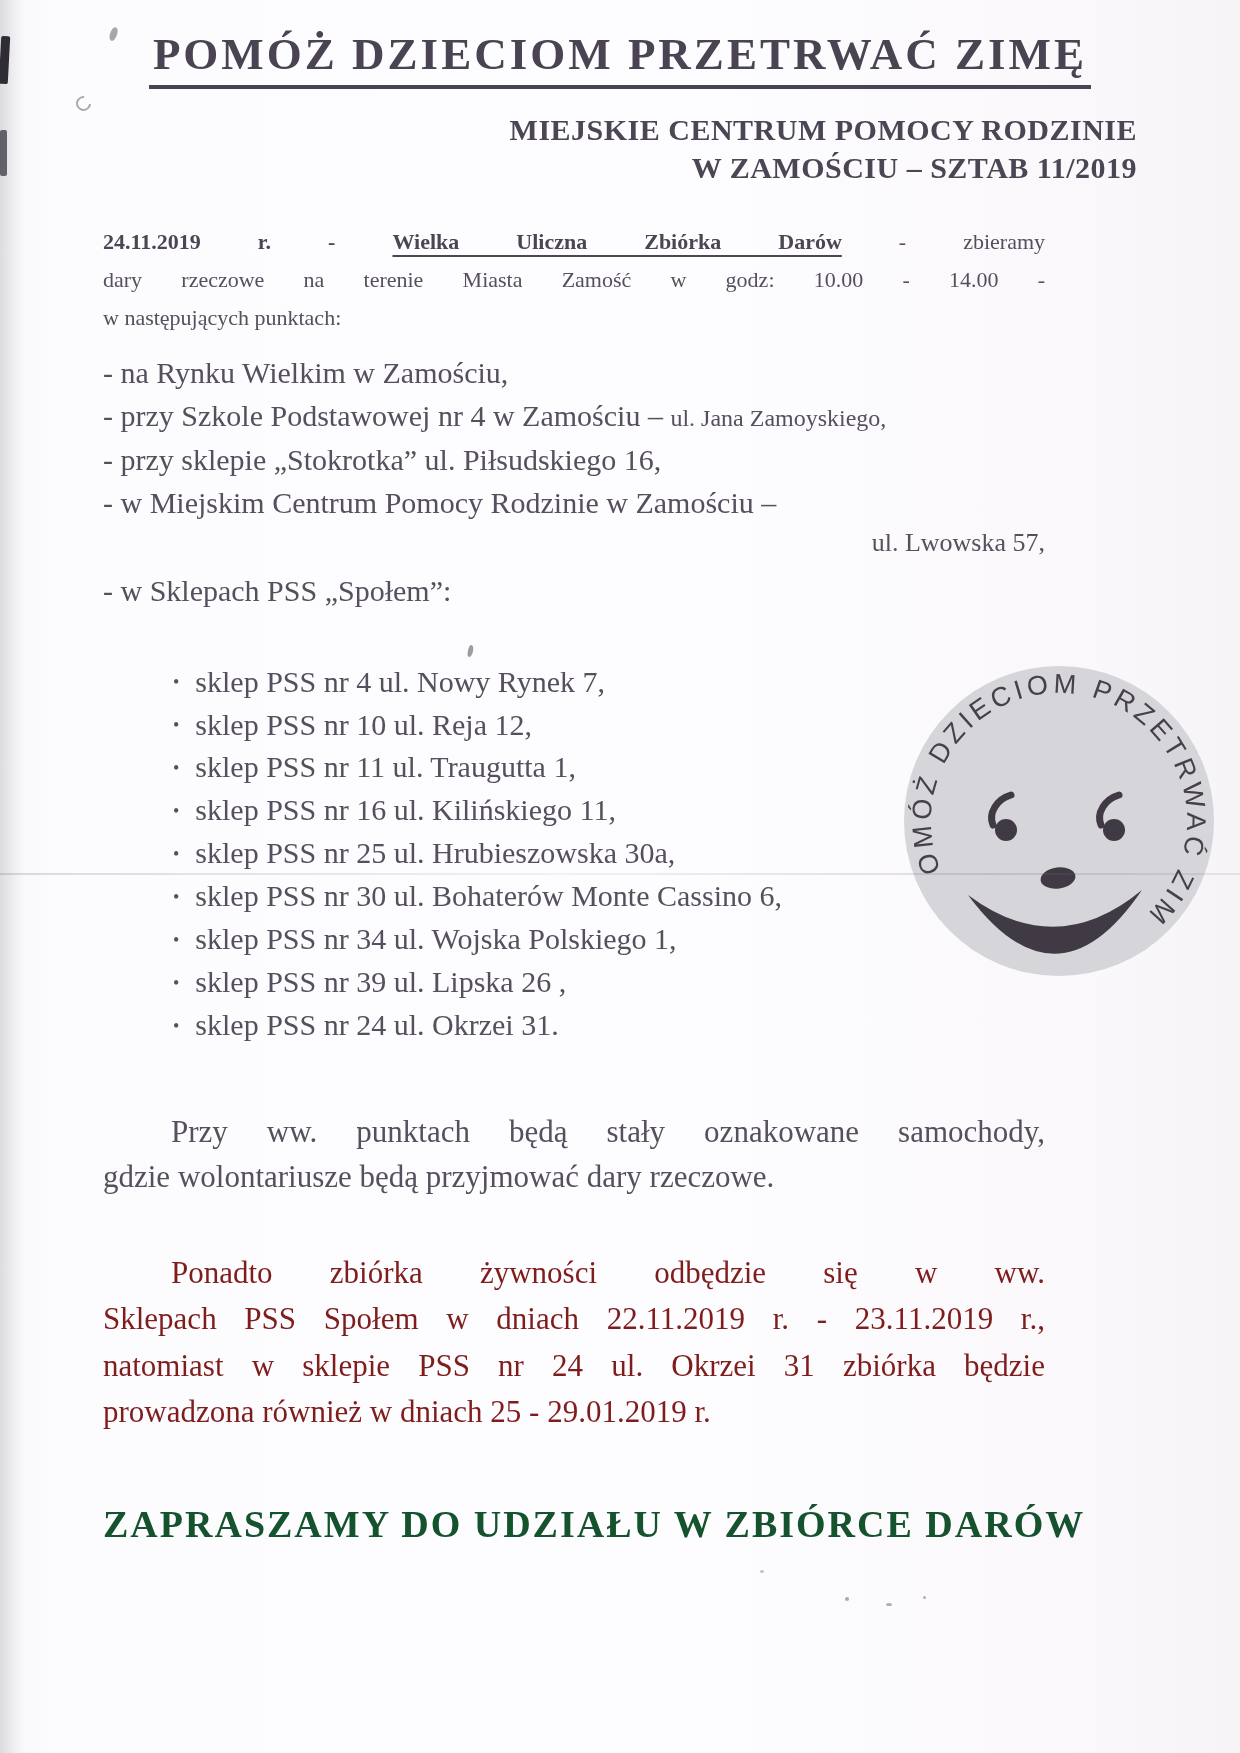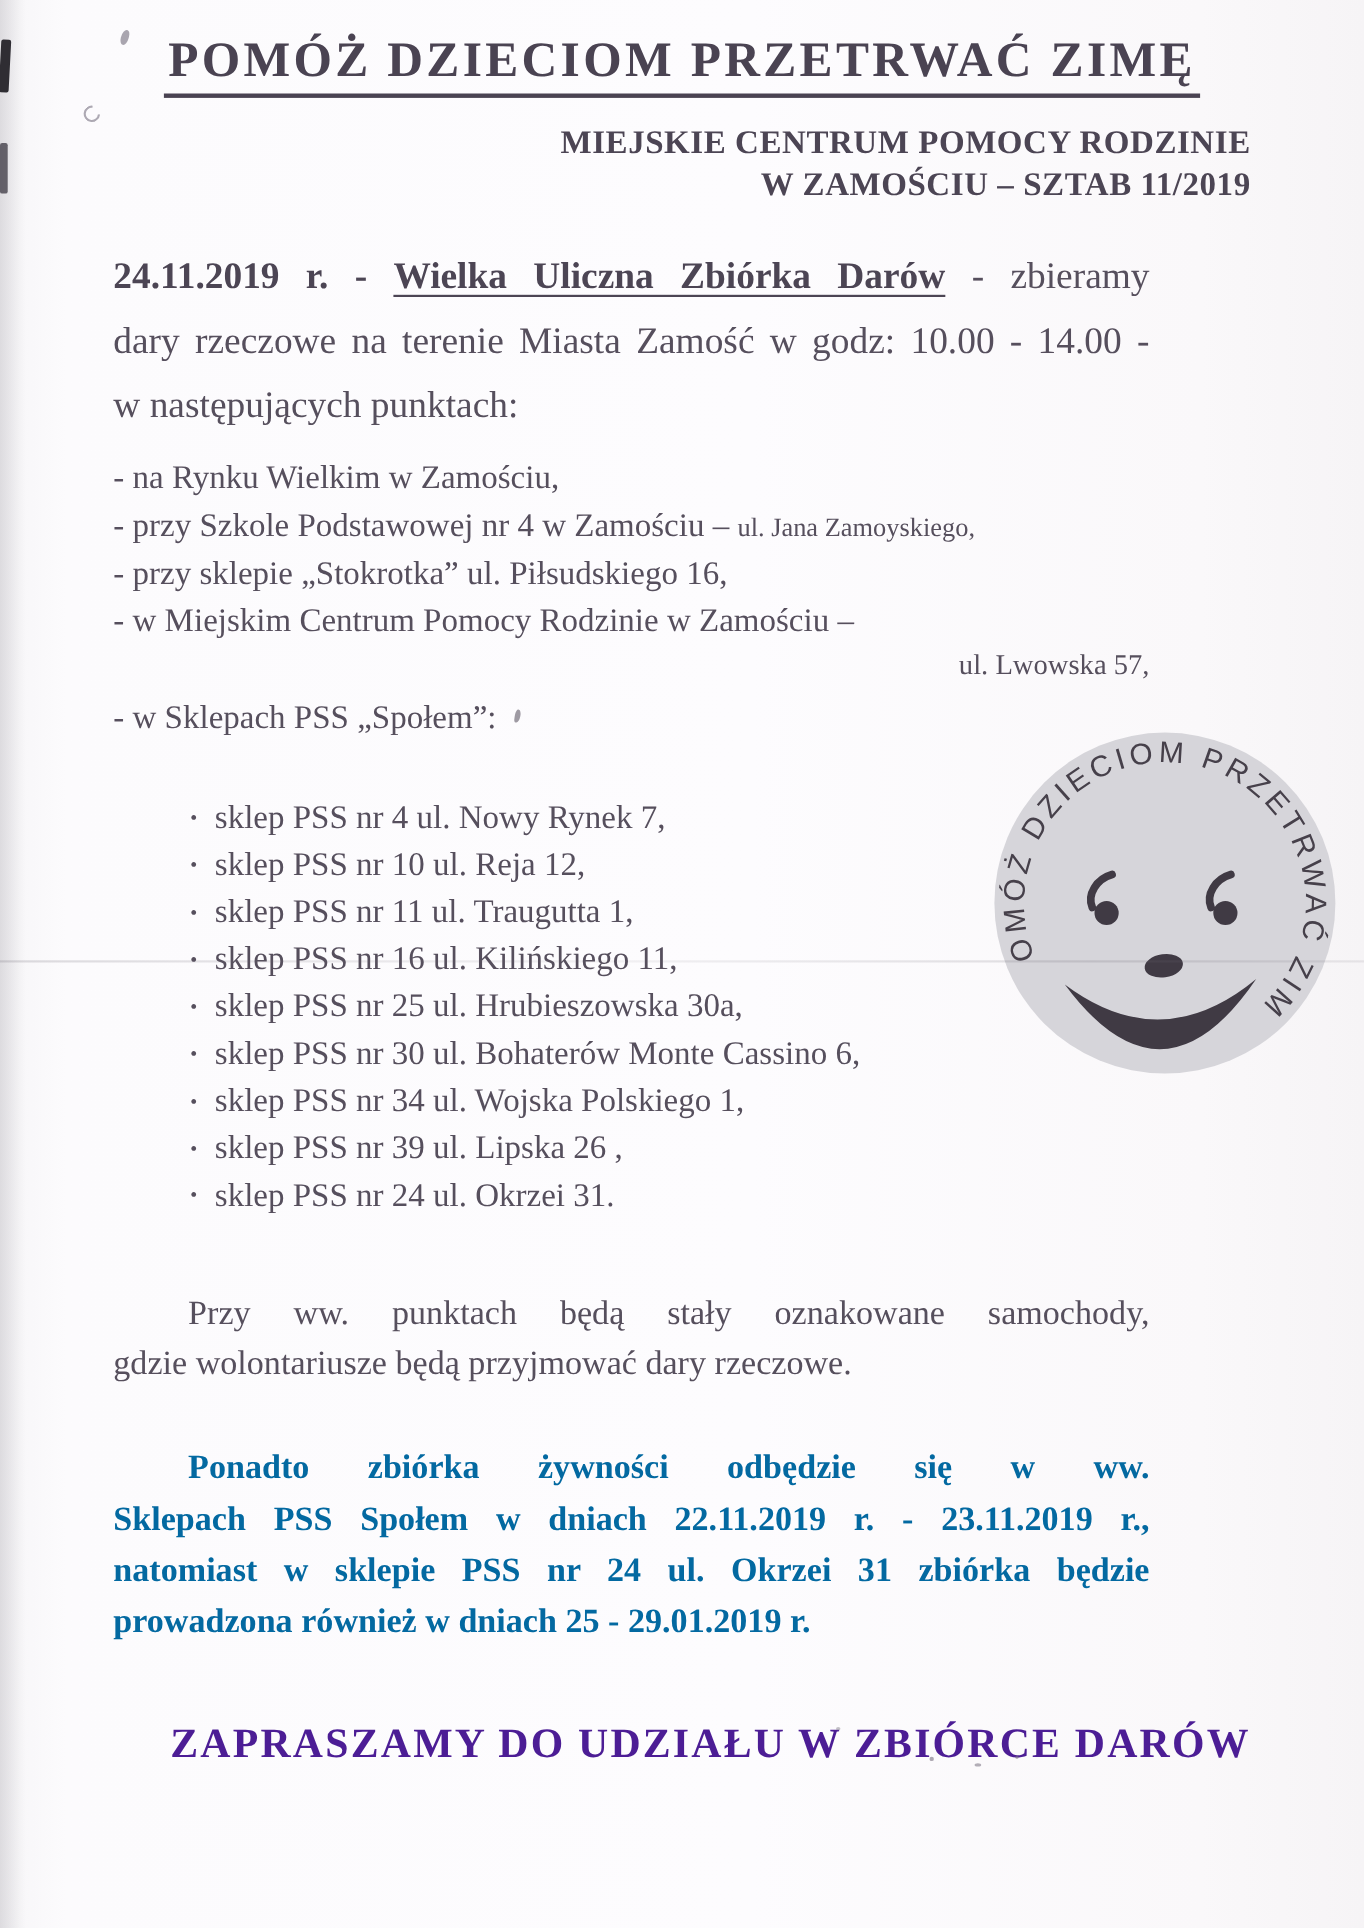"24.11.2019 r. - Wielka Uliczna" .intro { font-size: 34px -> 22px }
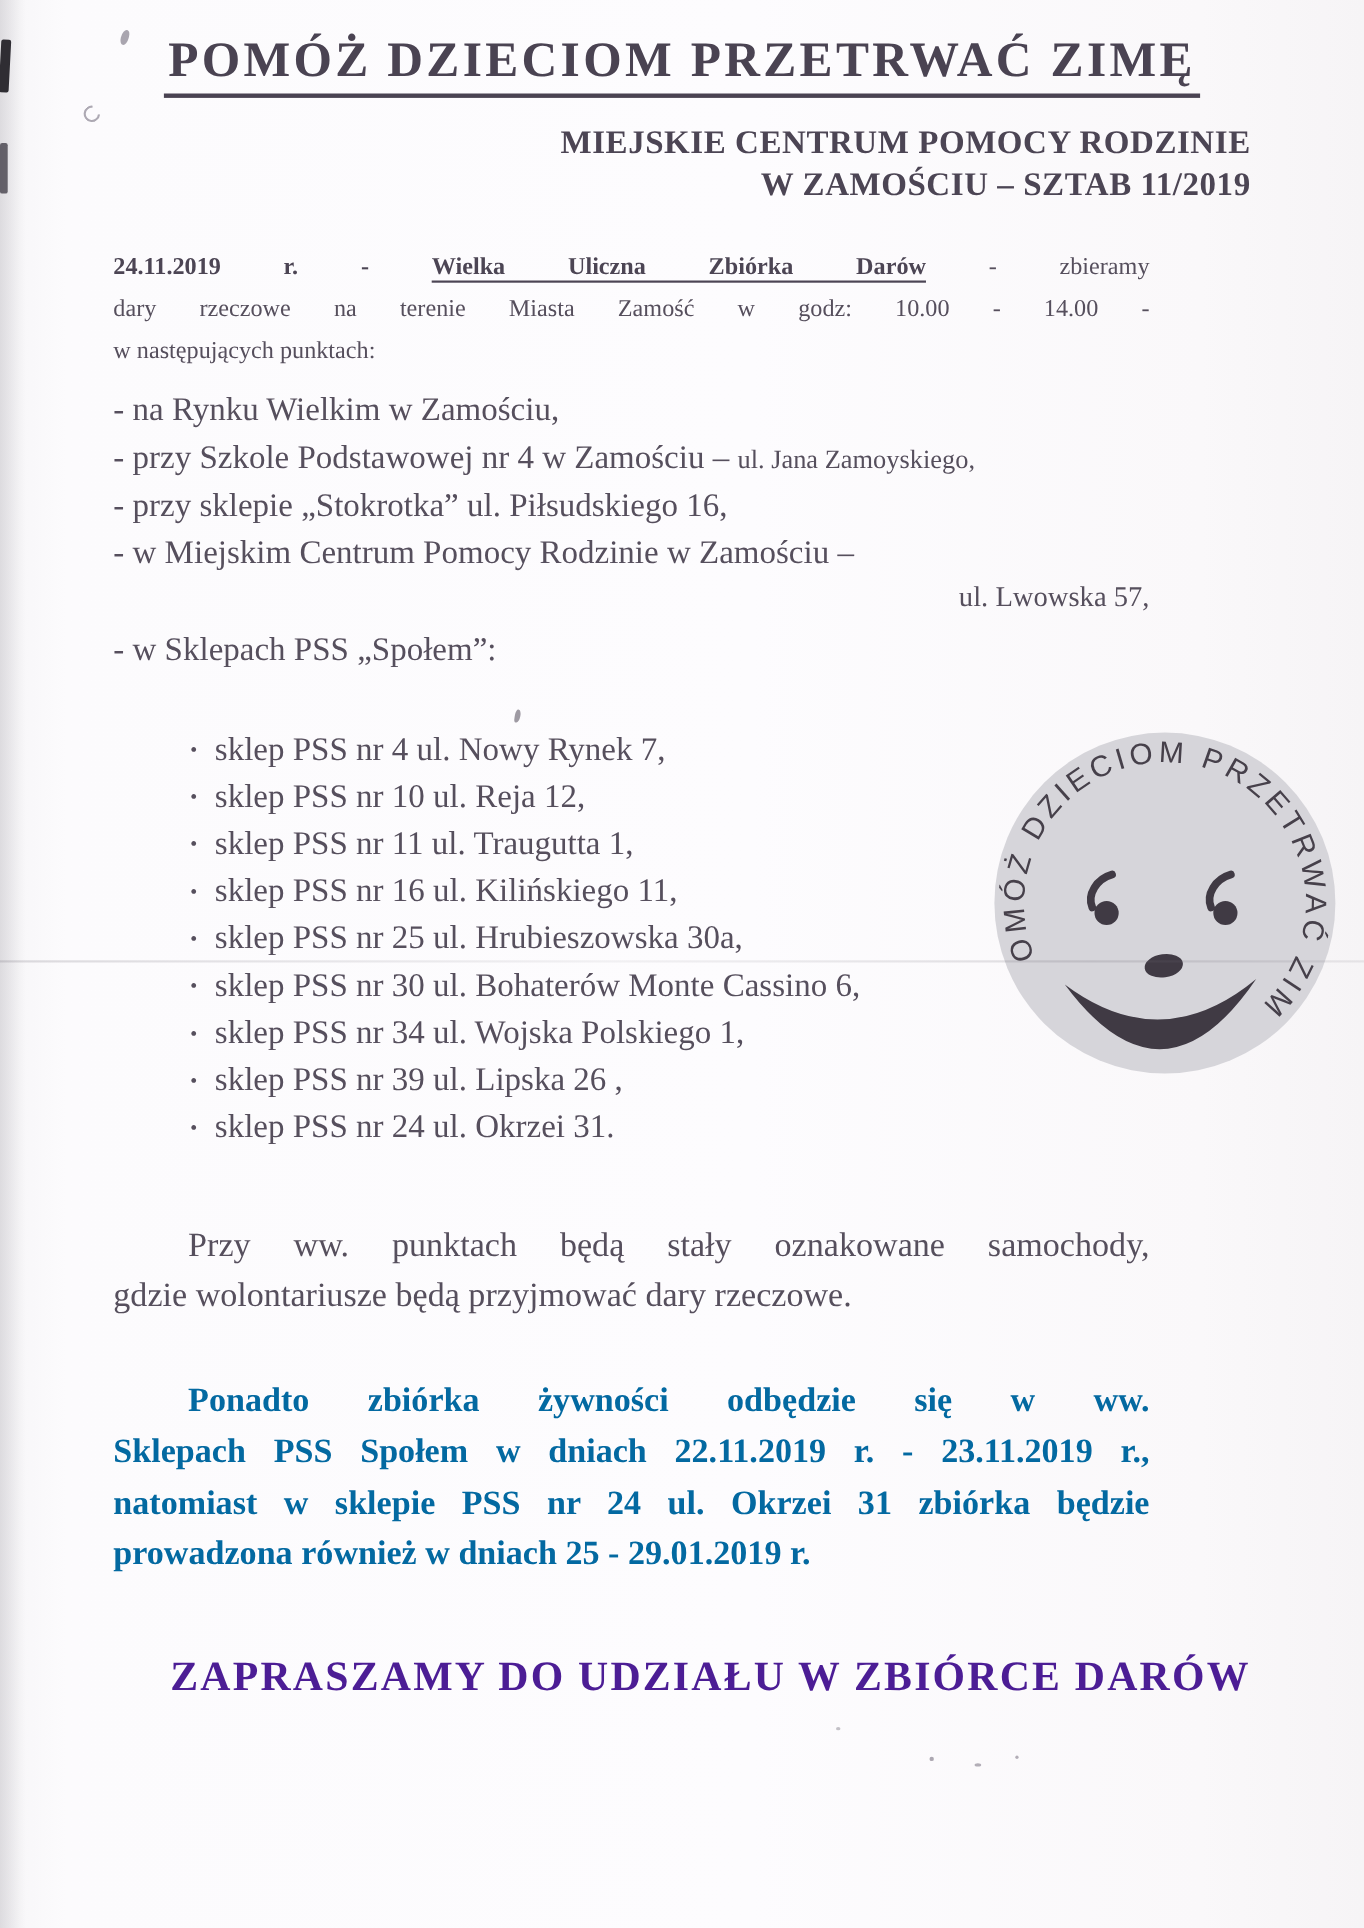"Ponadto zbiórka żywności odbędzie się" .para-food { color: #0369a1 -> #7f1d1d; font-weight: bold -> normal }
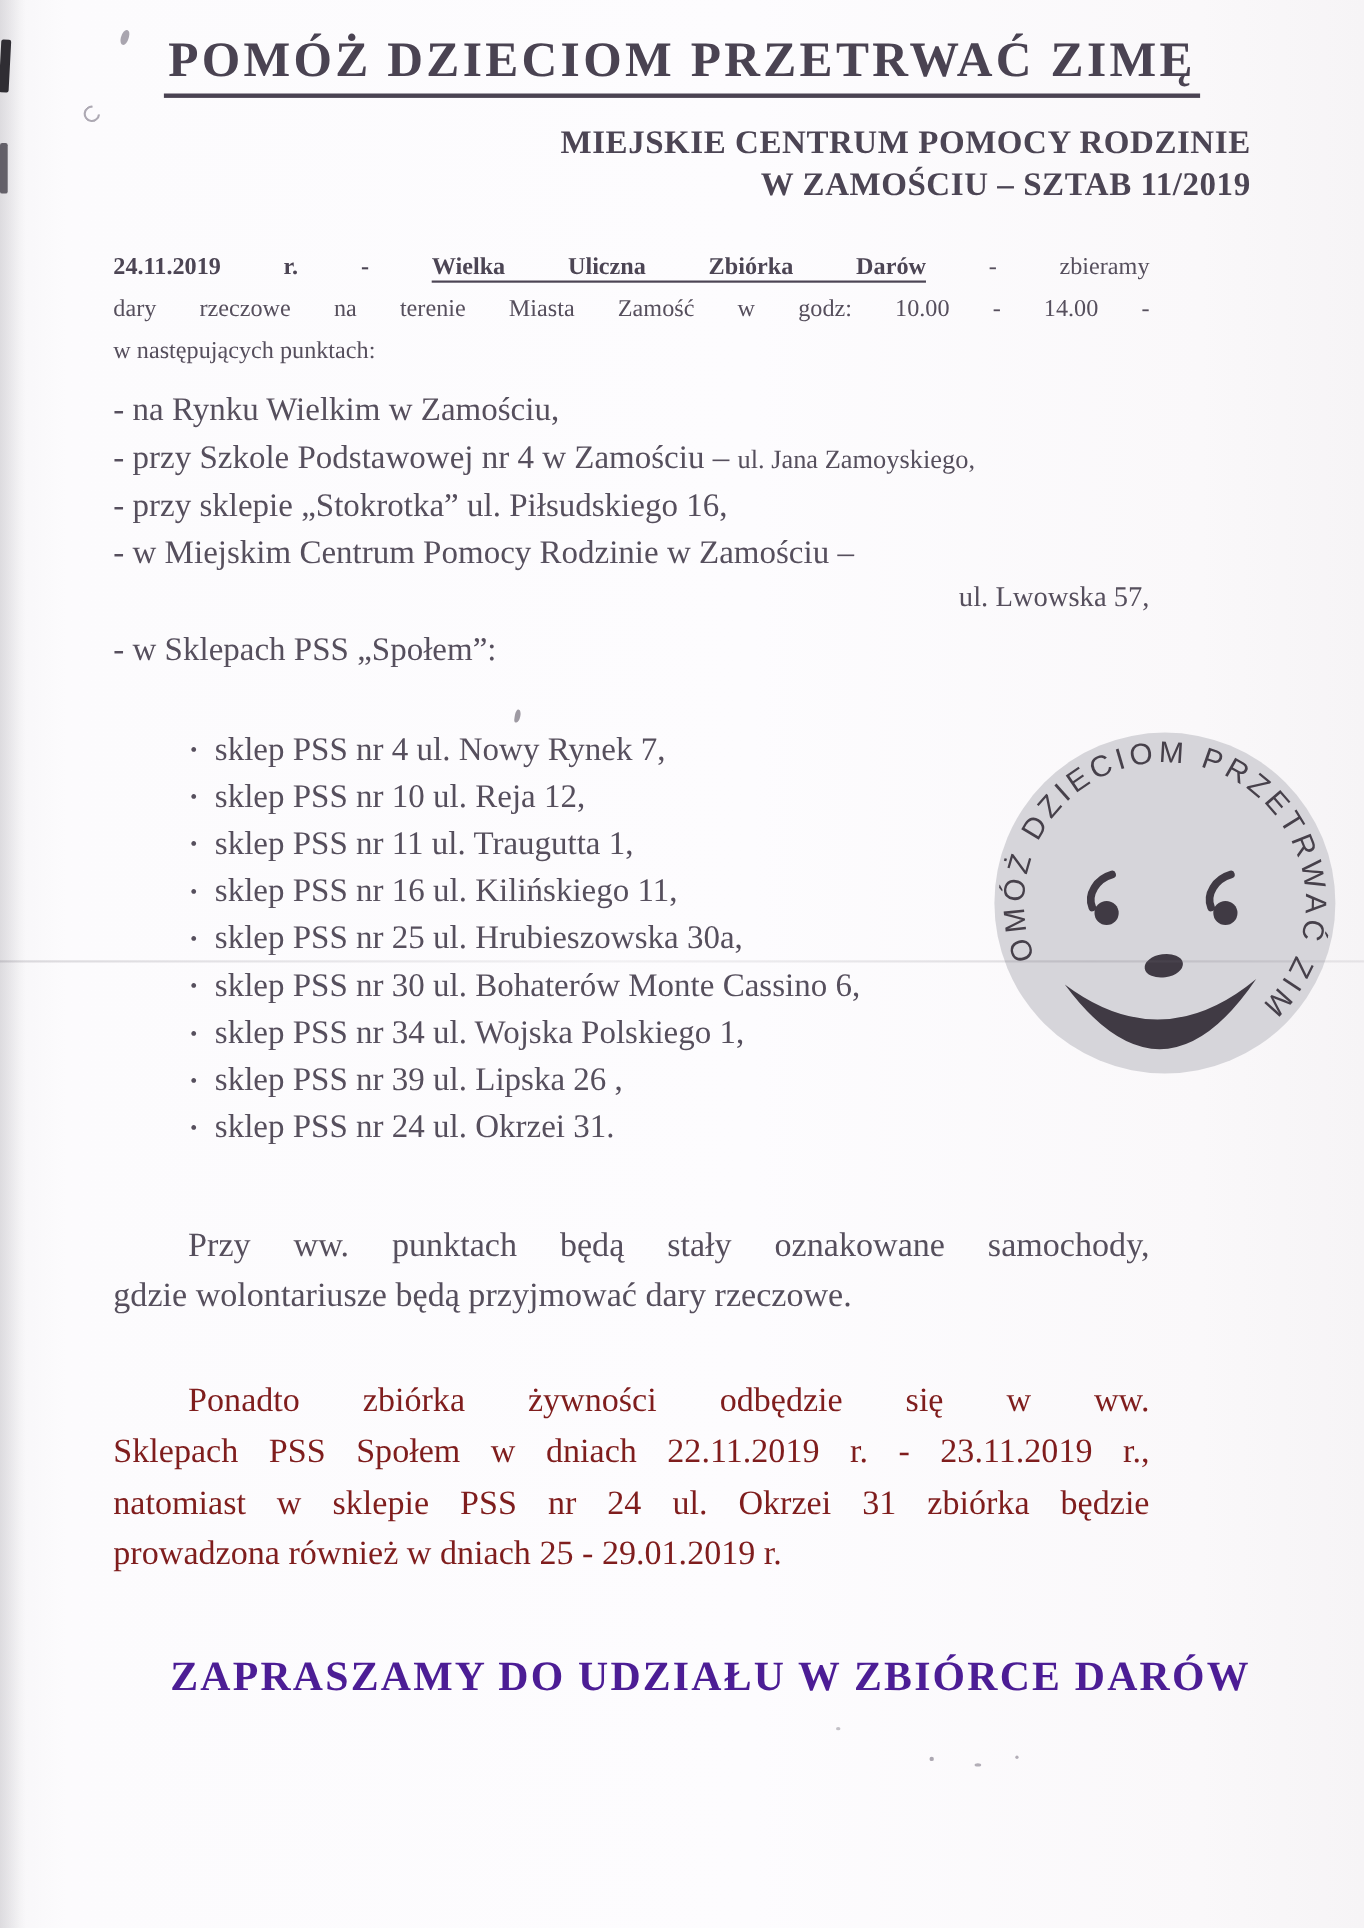"ZAPRASZAMY DO UDZIAŁU W ZBIÓRCE" .closing { color: #4c1d95 -> #14532d; text-align: right -> left }
